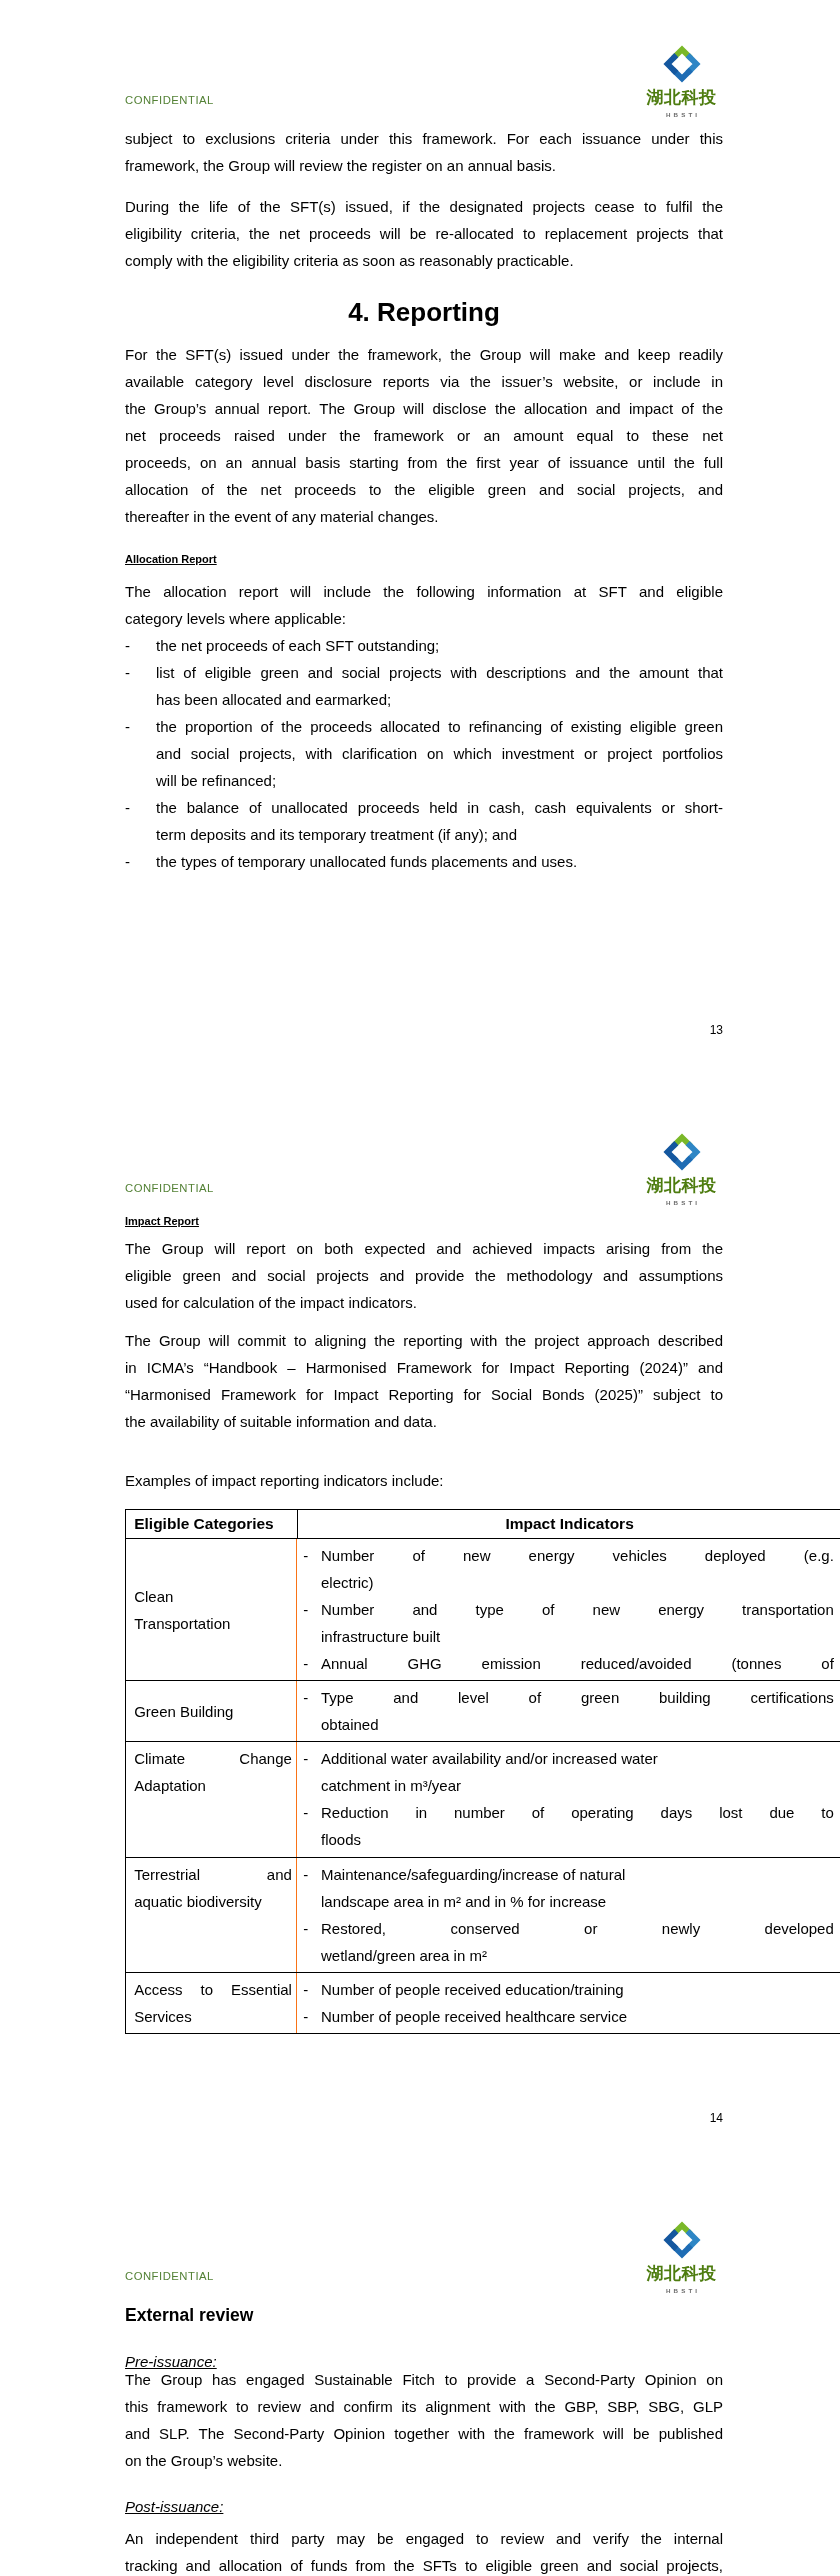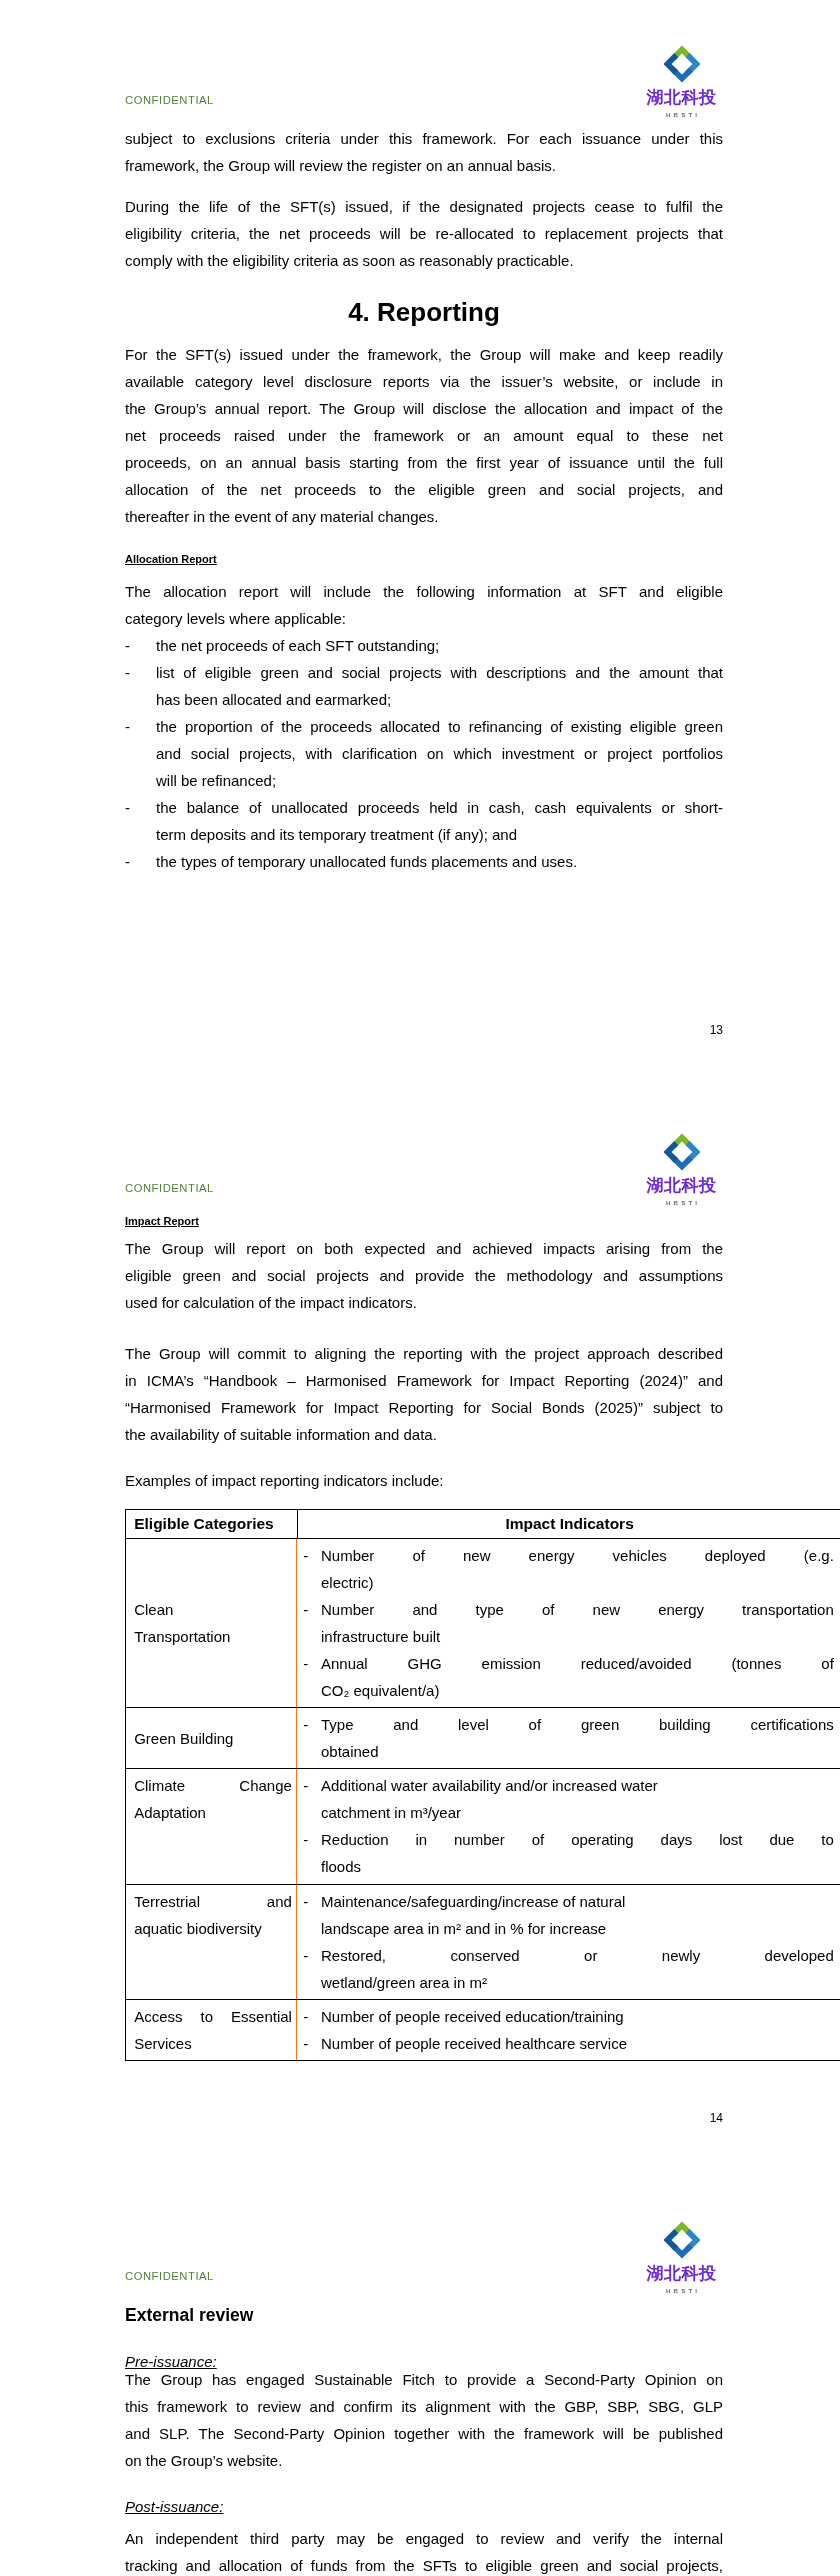"湖北科投" .logo-zh { color: #6d28d9 -> #4d7c0f }
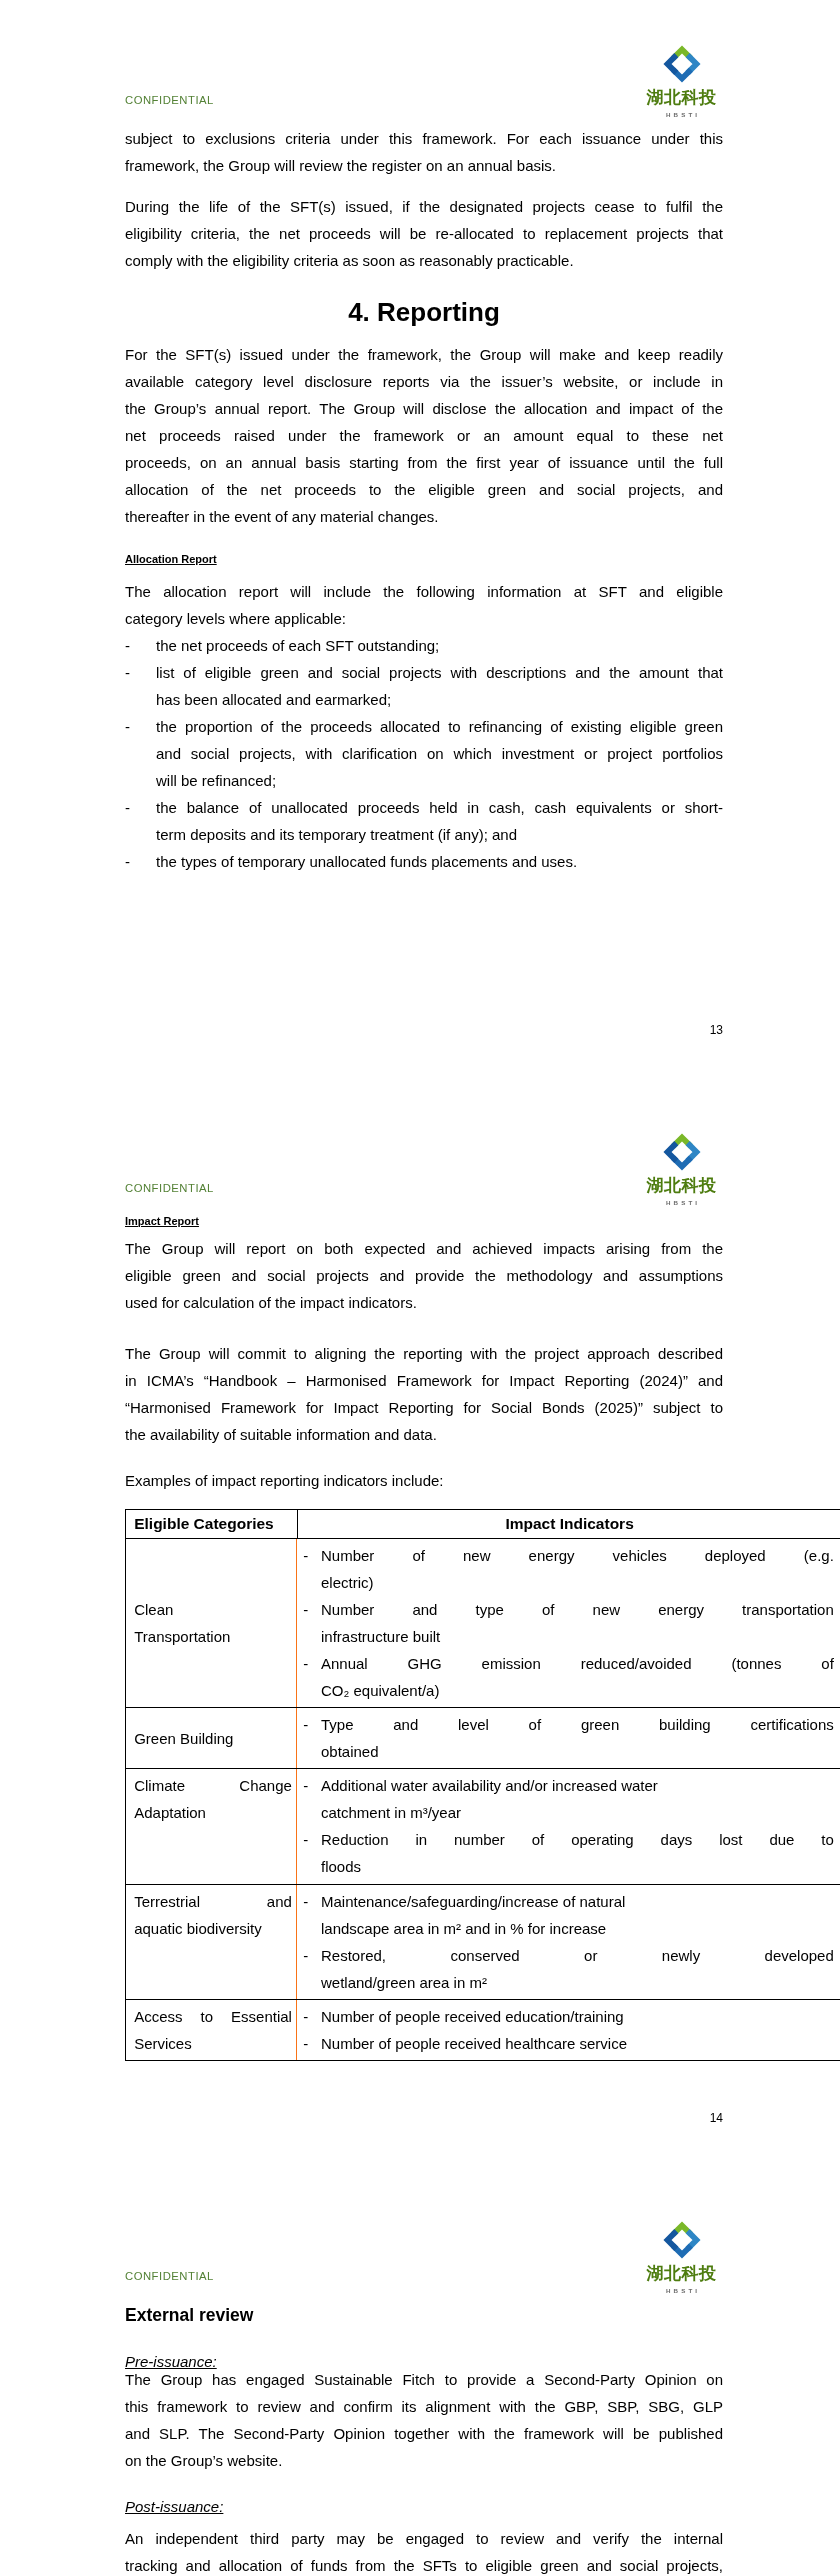"The Group will commit to" div.para { top: 252px -> 239px }
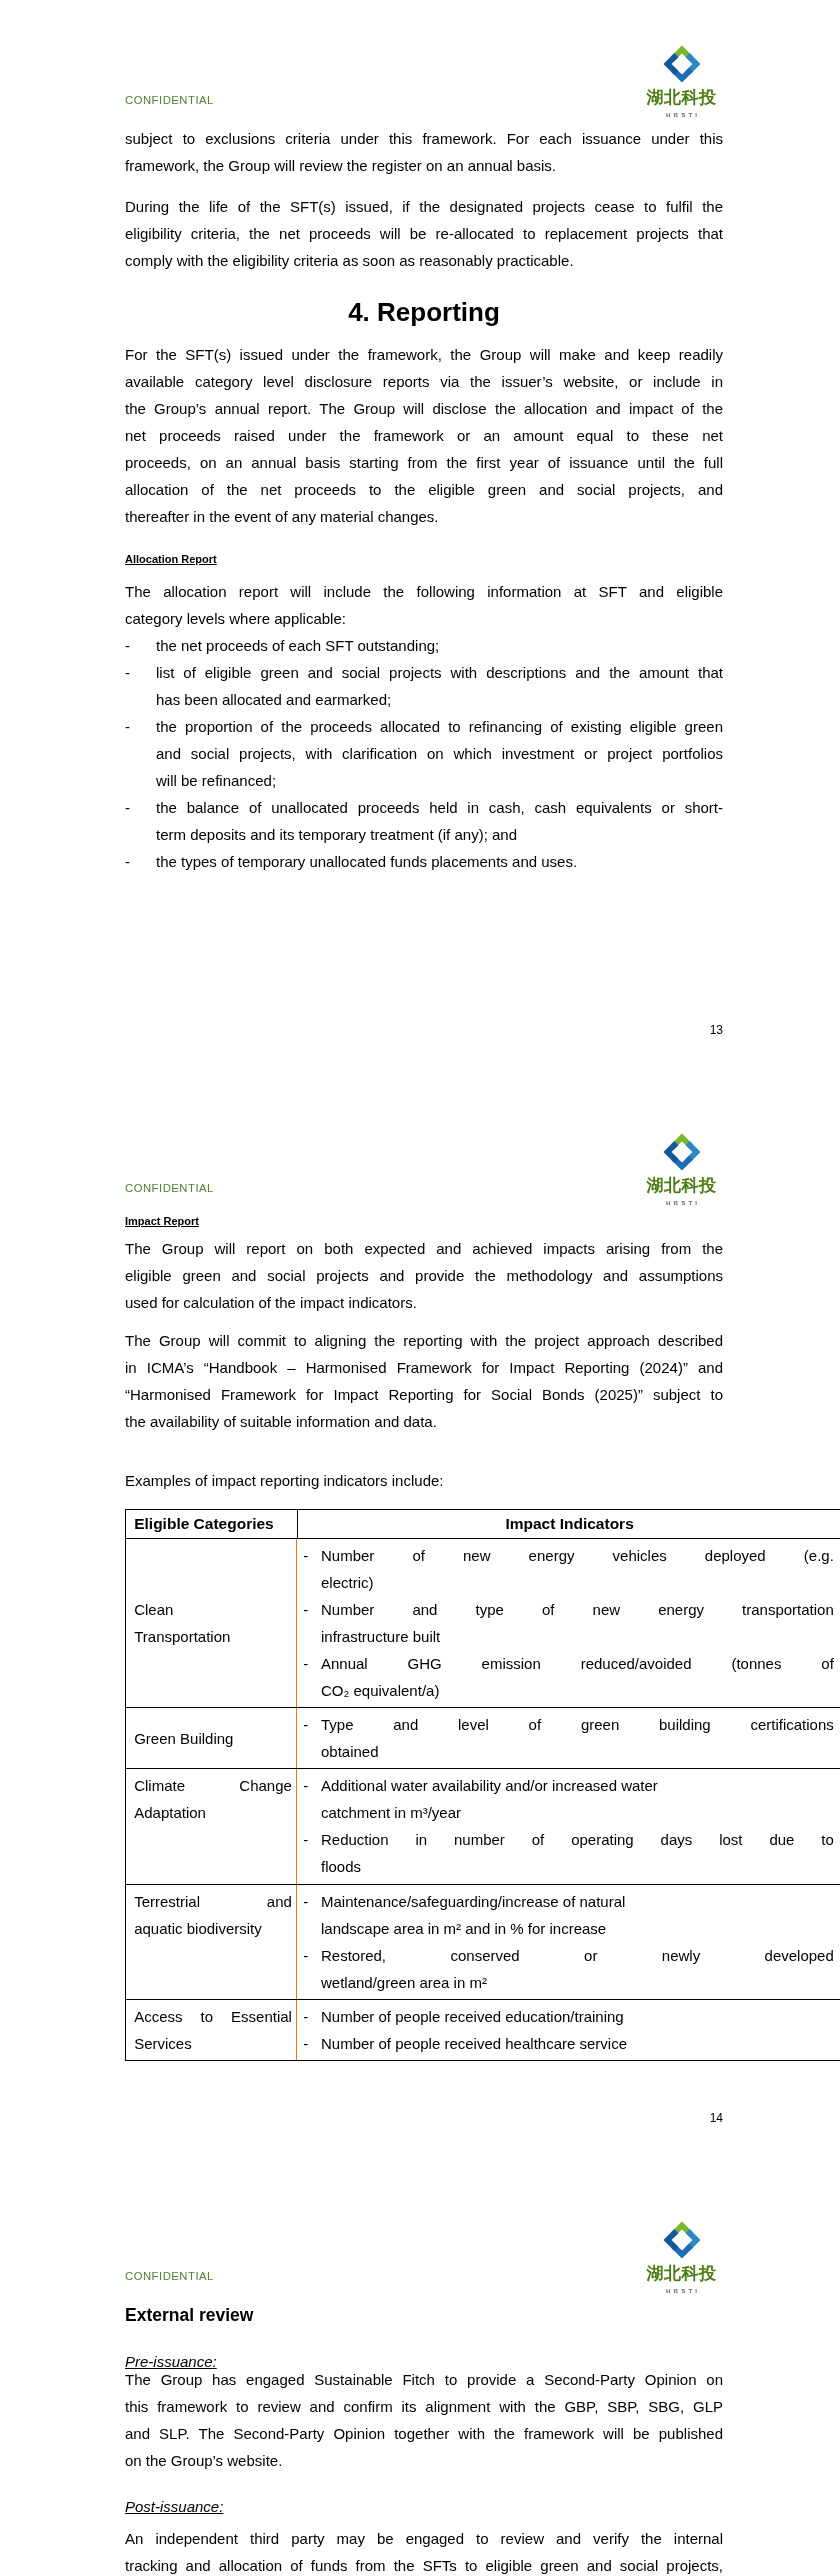"CO₂ equivalent/a)" div.ln { html: <div>CO₂ equivalent/a)</div> -> none }
